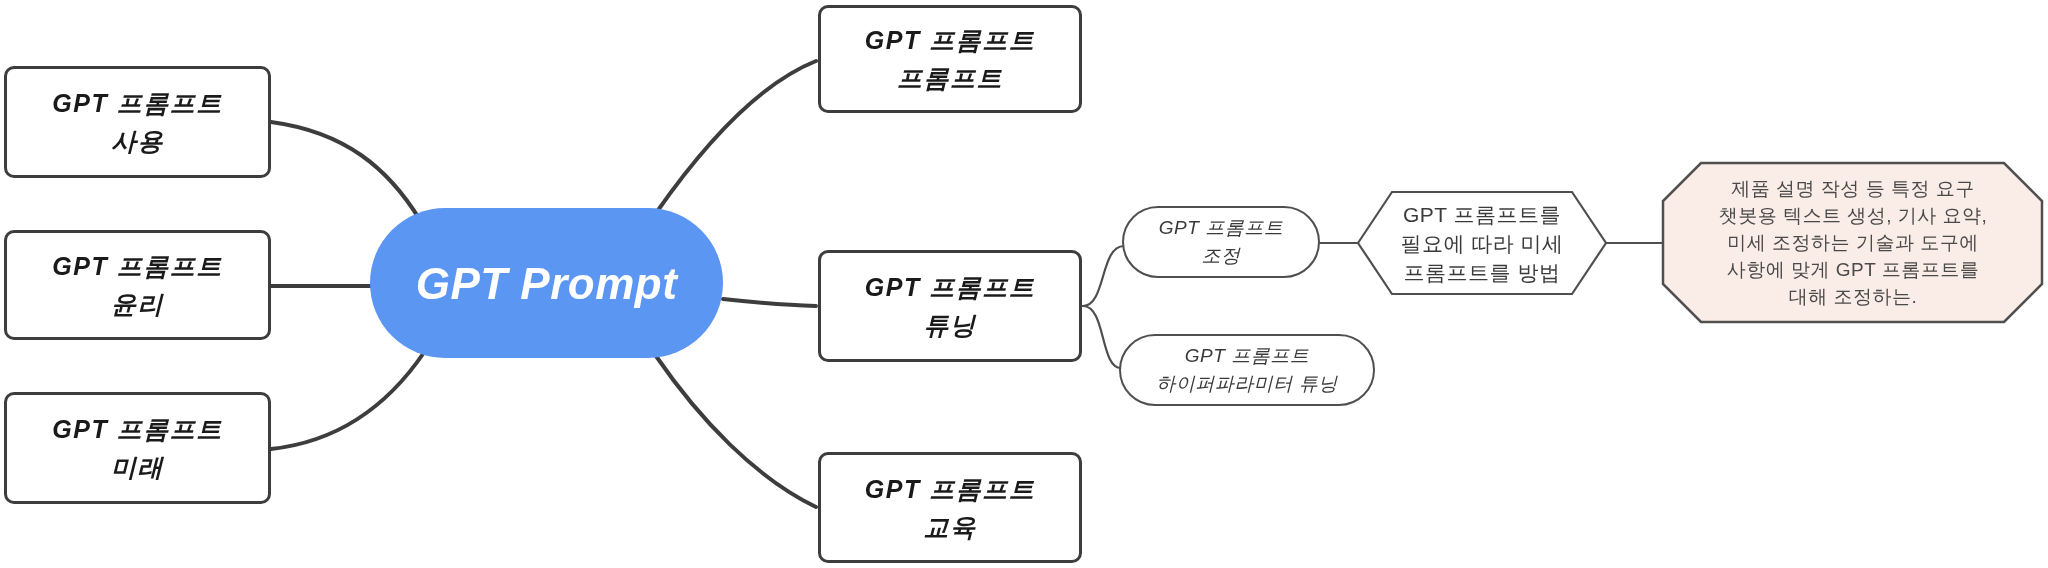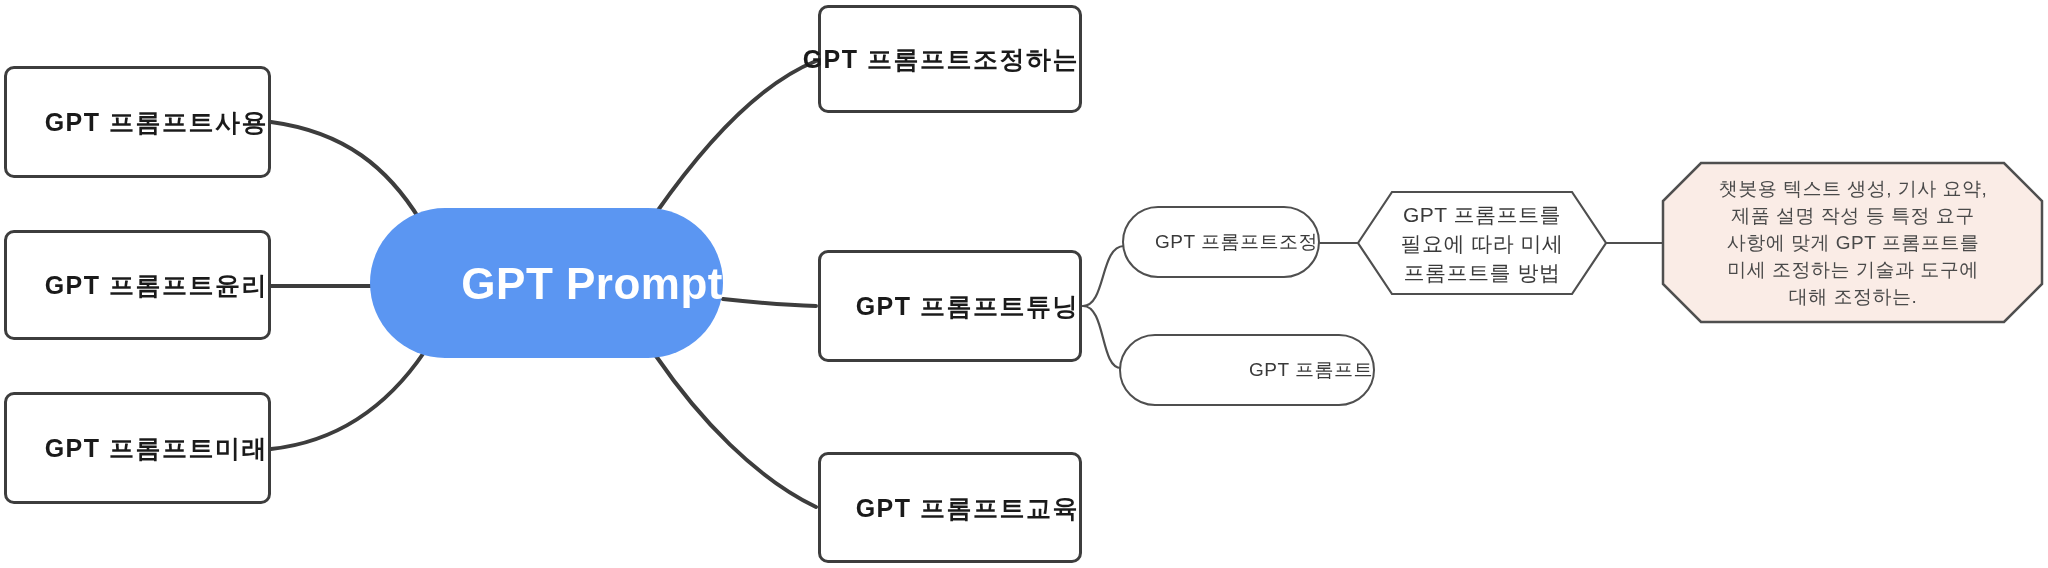"GPT 프롬프트" .node { flex-direction: row -> column; font-style: none -> italic; justify-content: flex-end -> center }
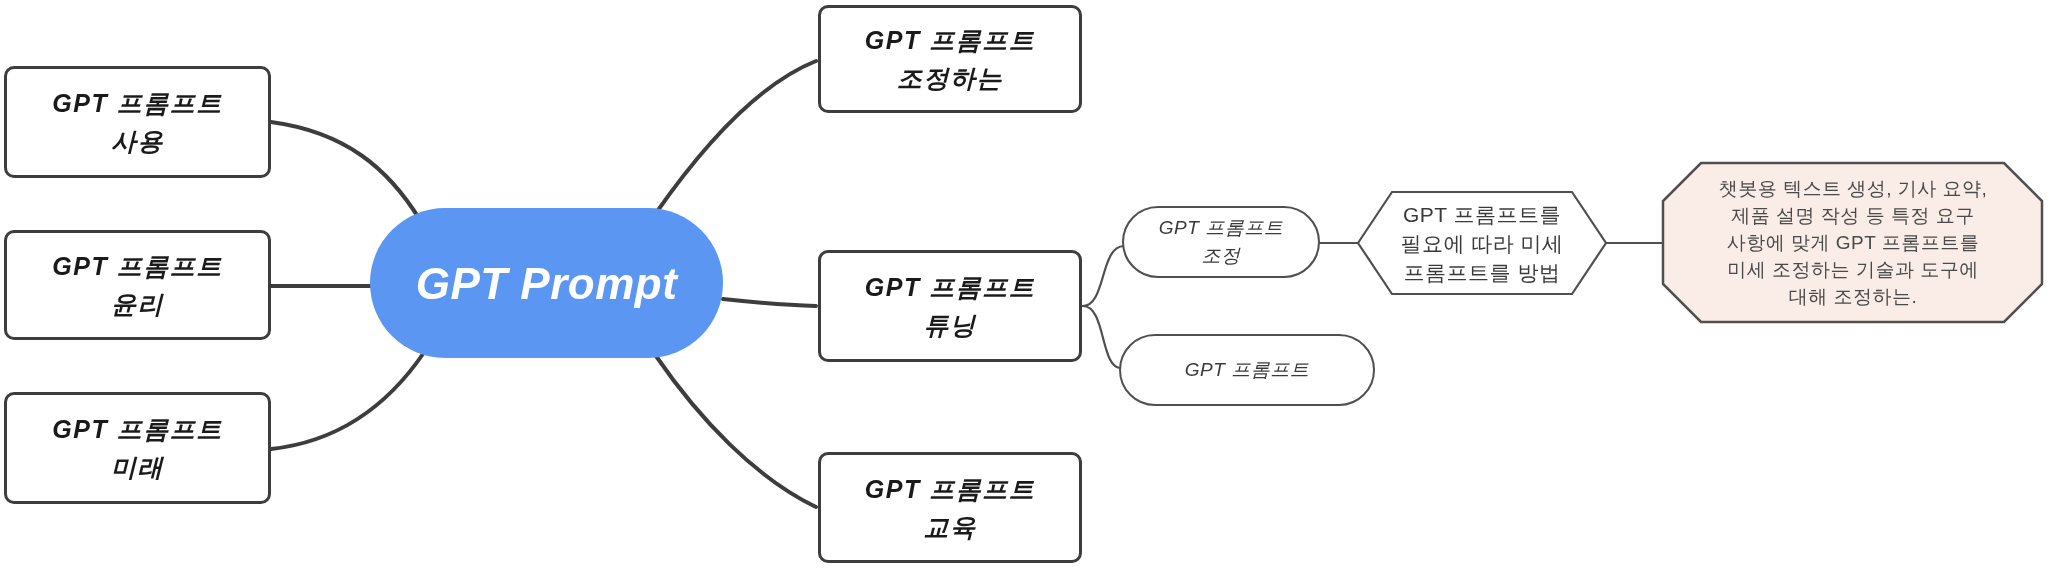"조정하는" div.ln { text: 조정하는 -> 프롬프트 }
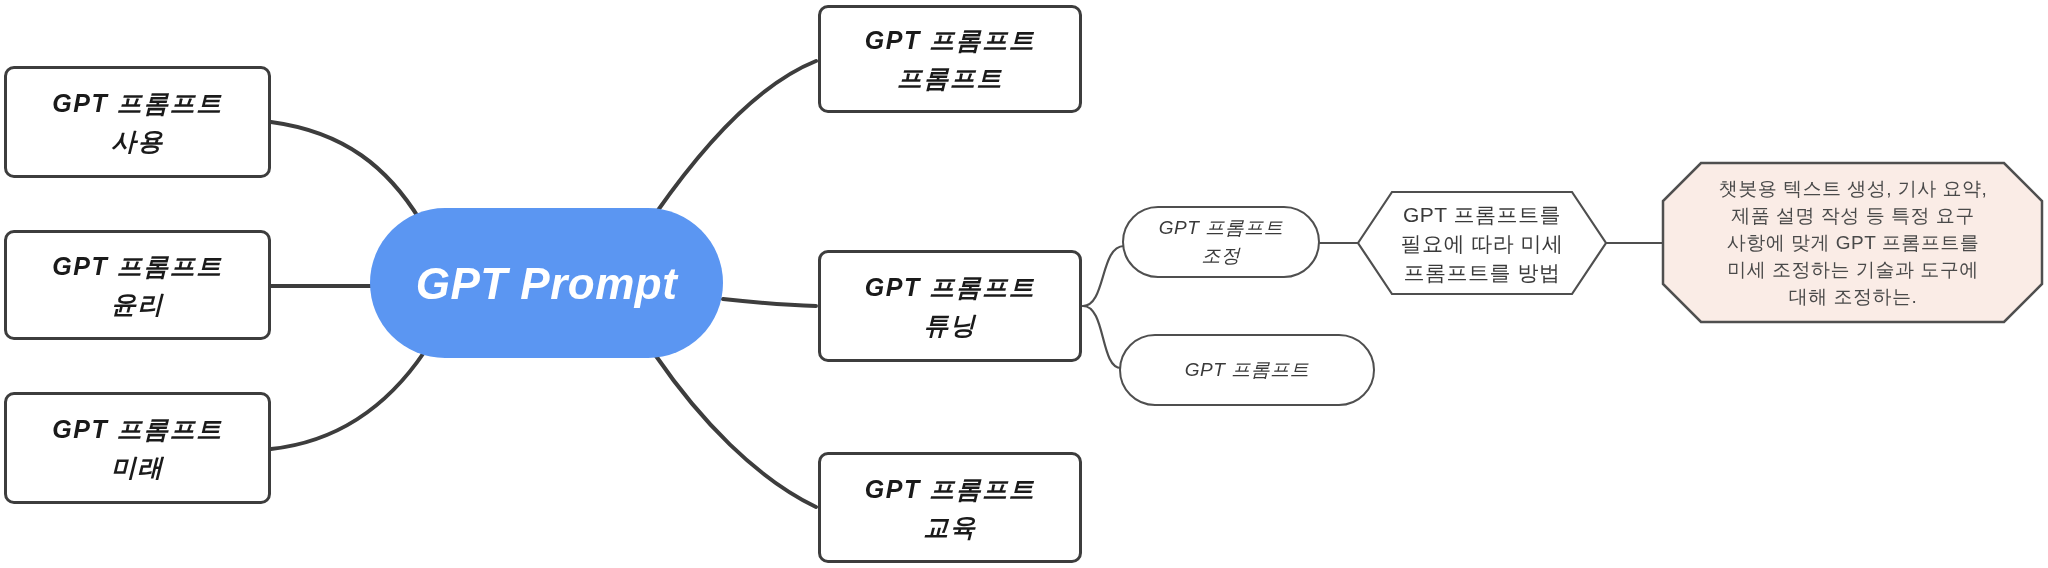"챗봇용 텍스트 생성, 기사 요약," div.ln { order: before "제품 설명 작성 등 특정" -> after "제품 설명 작성 등 특정" }
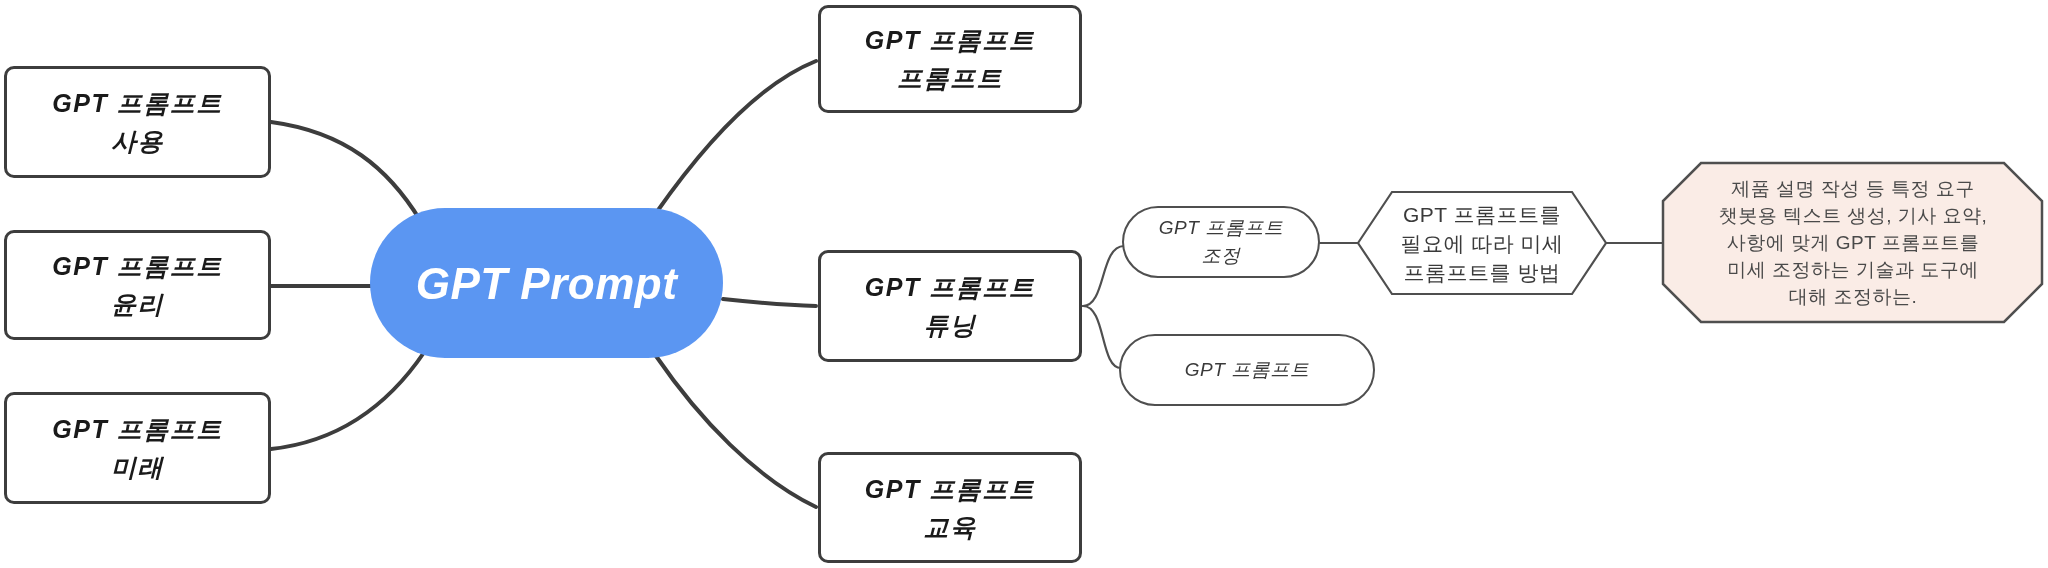"사항에 맞게 GPT 프롬프트를" div.ln { order: before "미세 조정하는 기술과 도구에" -> after "미세 조정하는 기술과 도구에" }
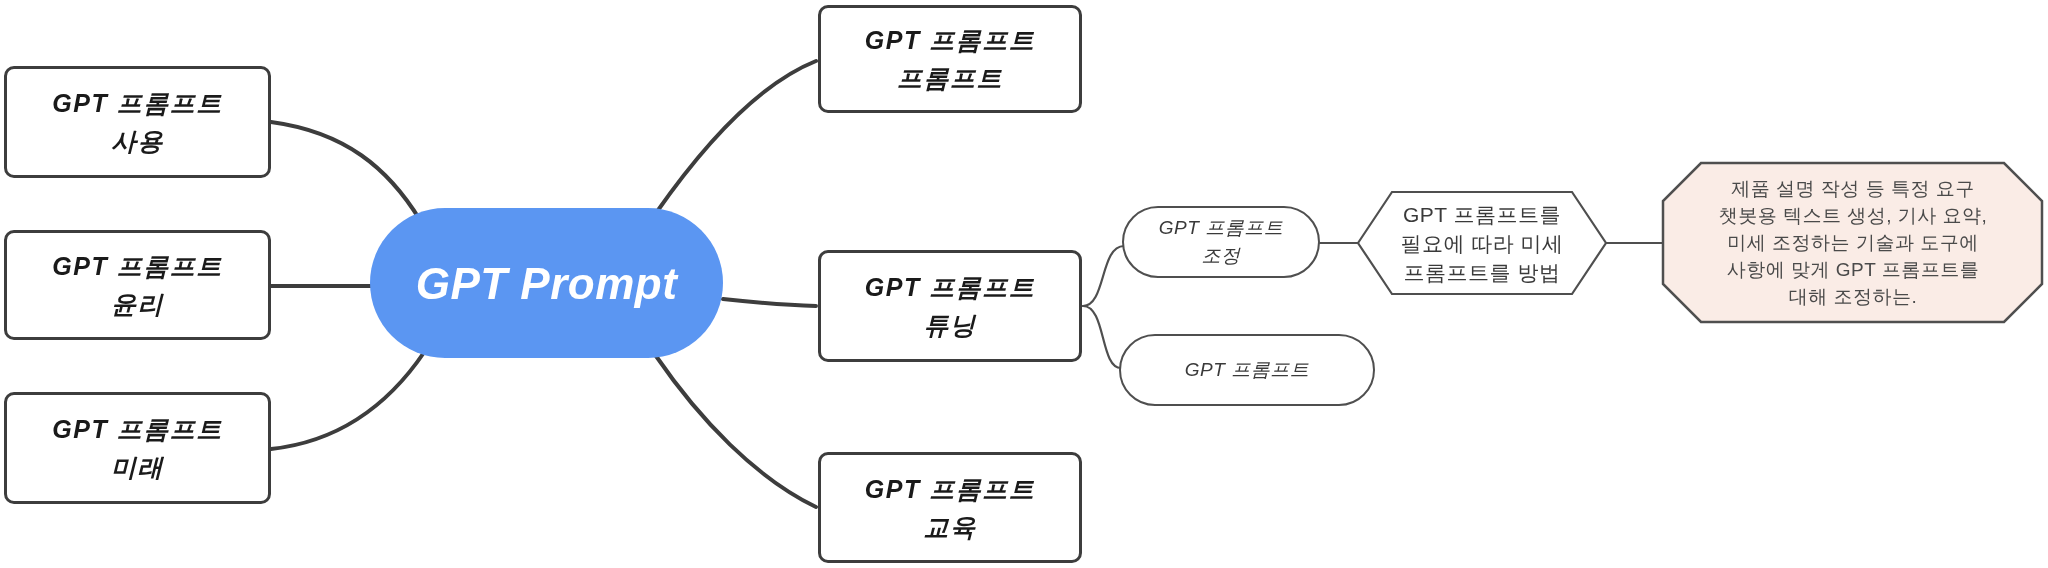"하이퍼파라미터 튜닝" div.ln { html: none -> <div>하이퍼파라미터 튜닝</div> }
